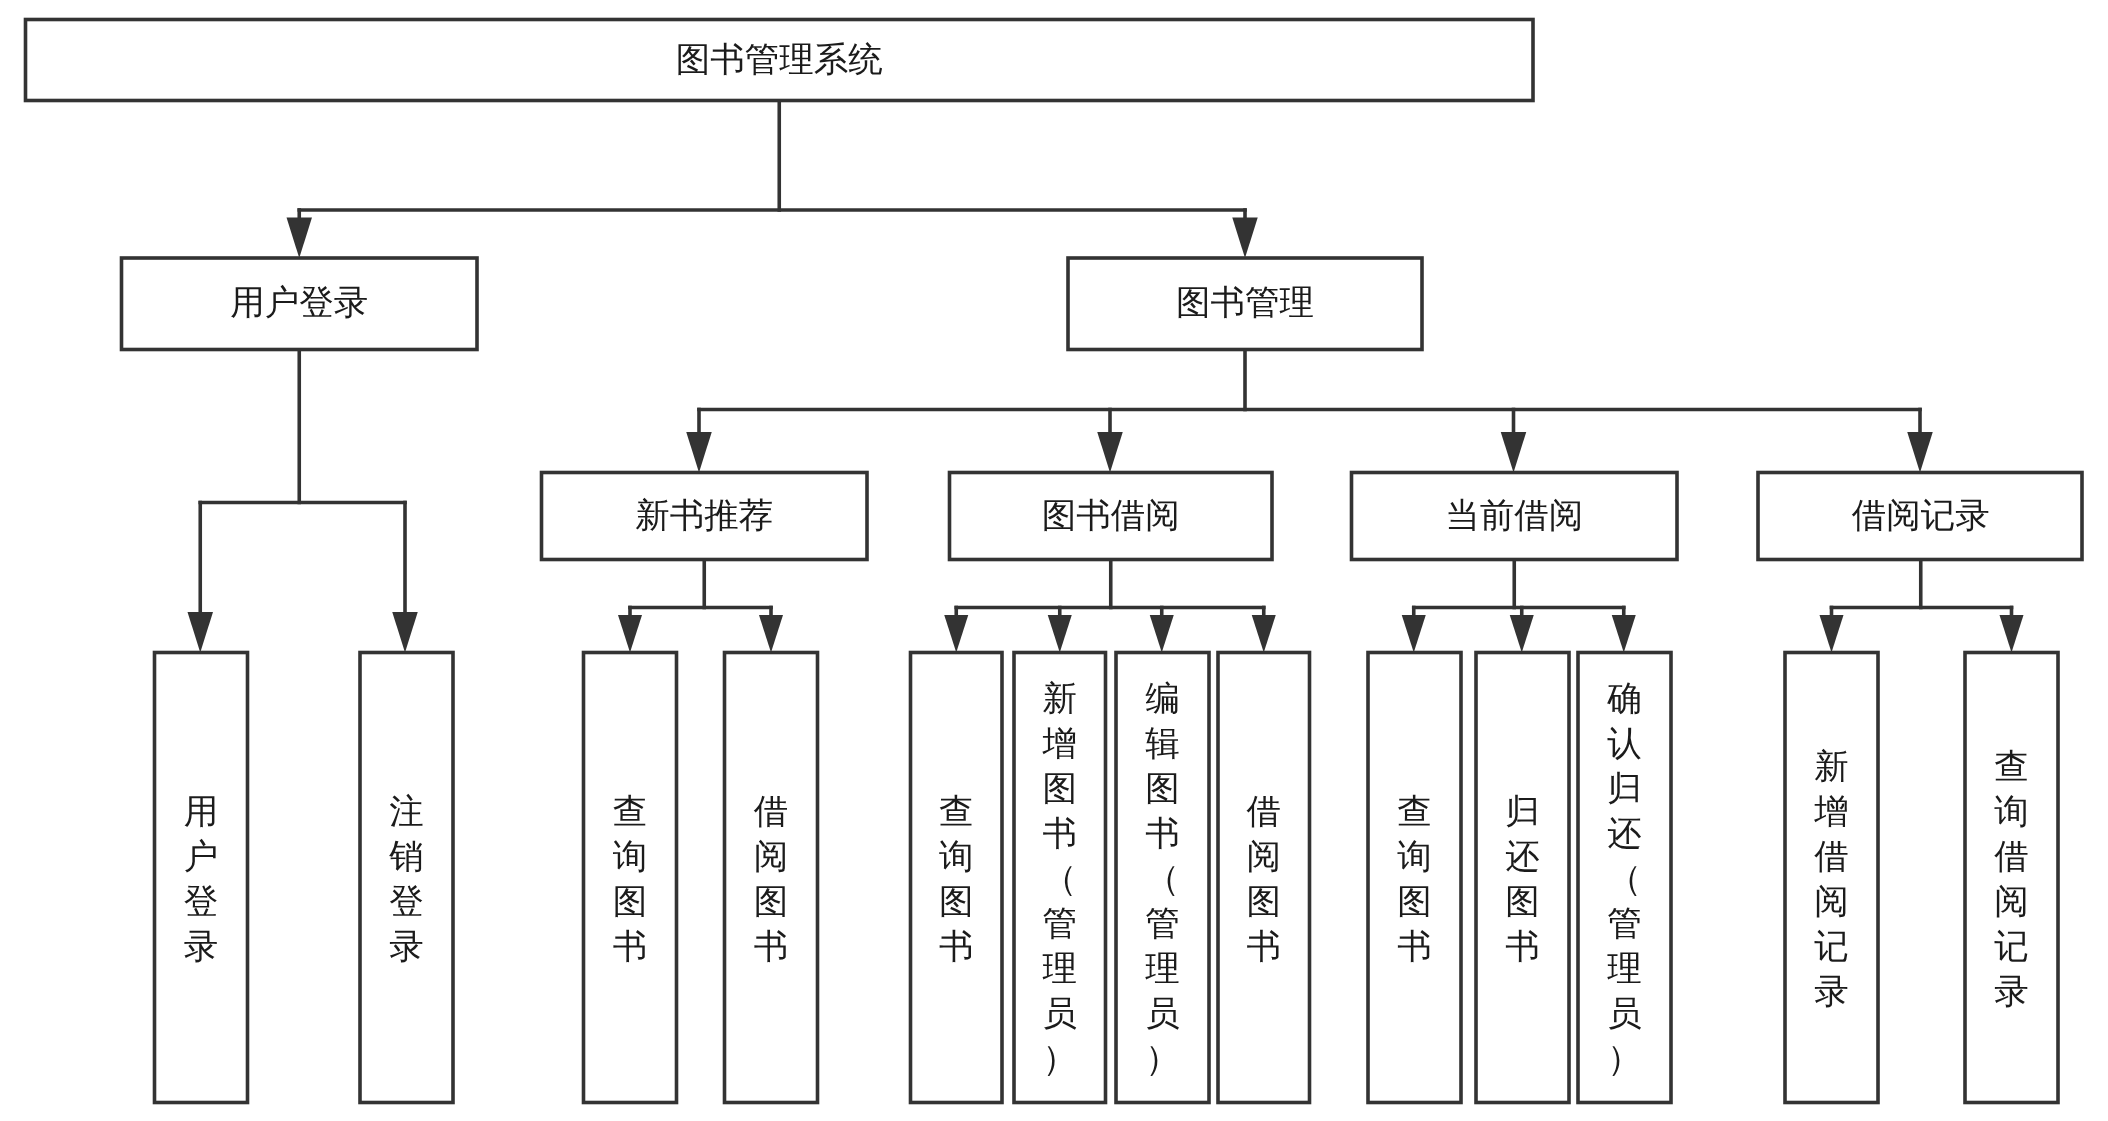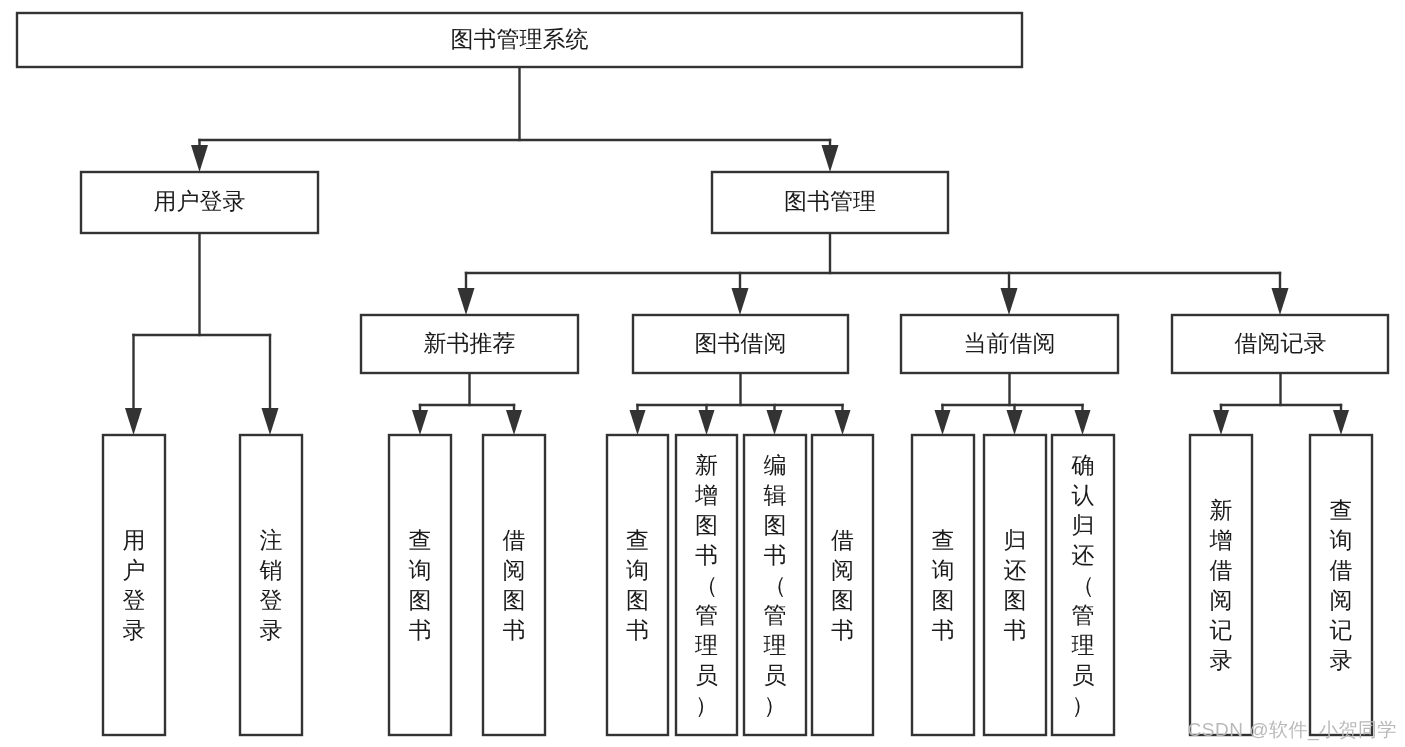"CSDN @软件_小贺同学" div.watermark-text { html: <div>CSDN @软件_小贺同学</div> -> none }
